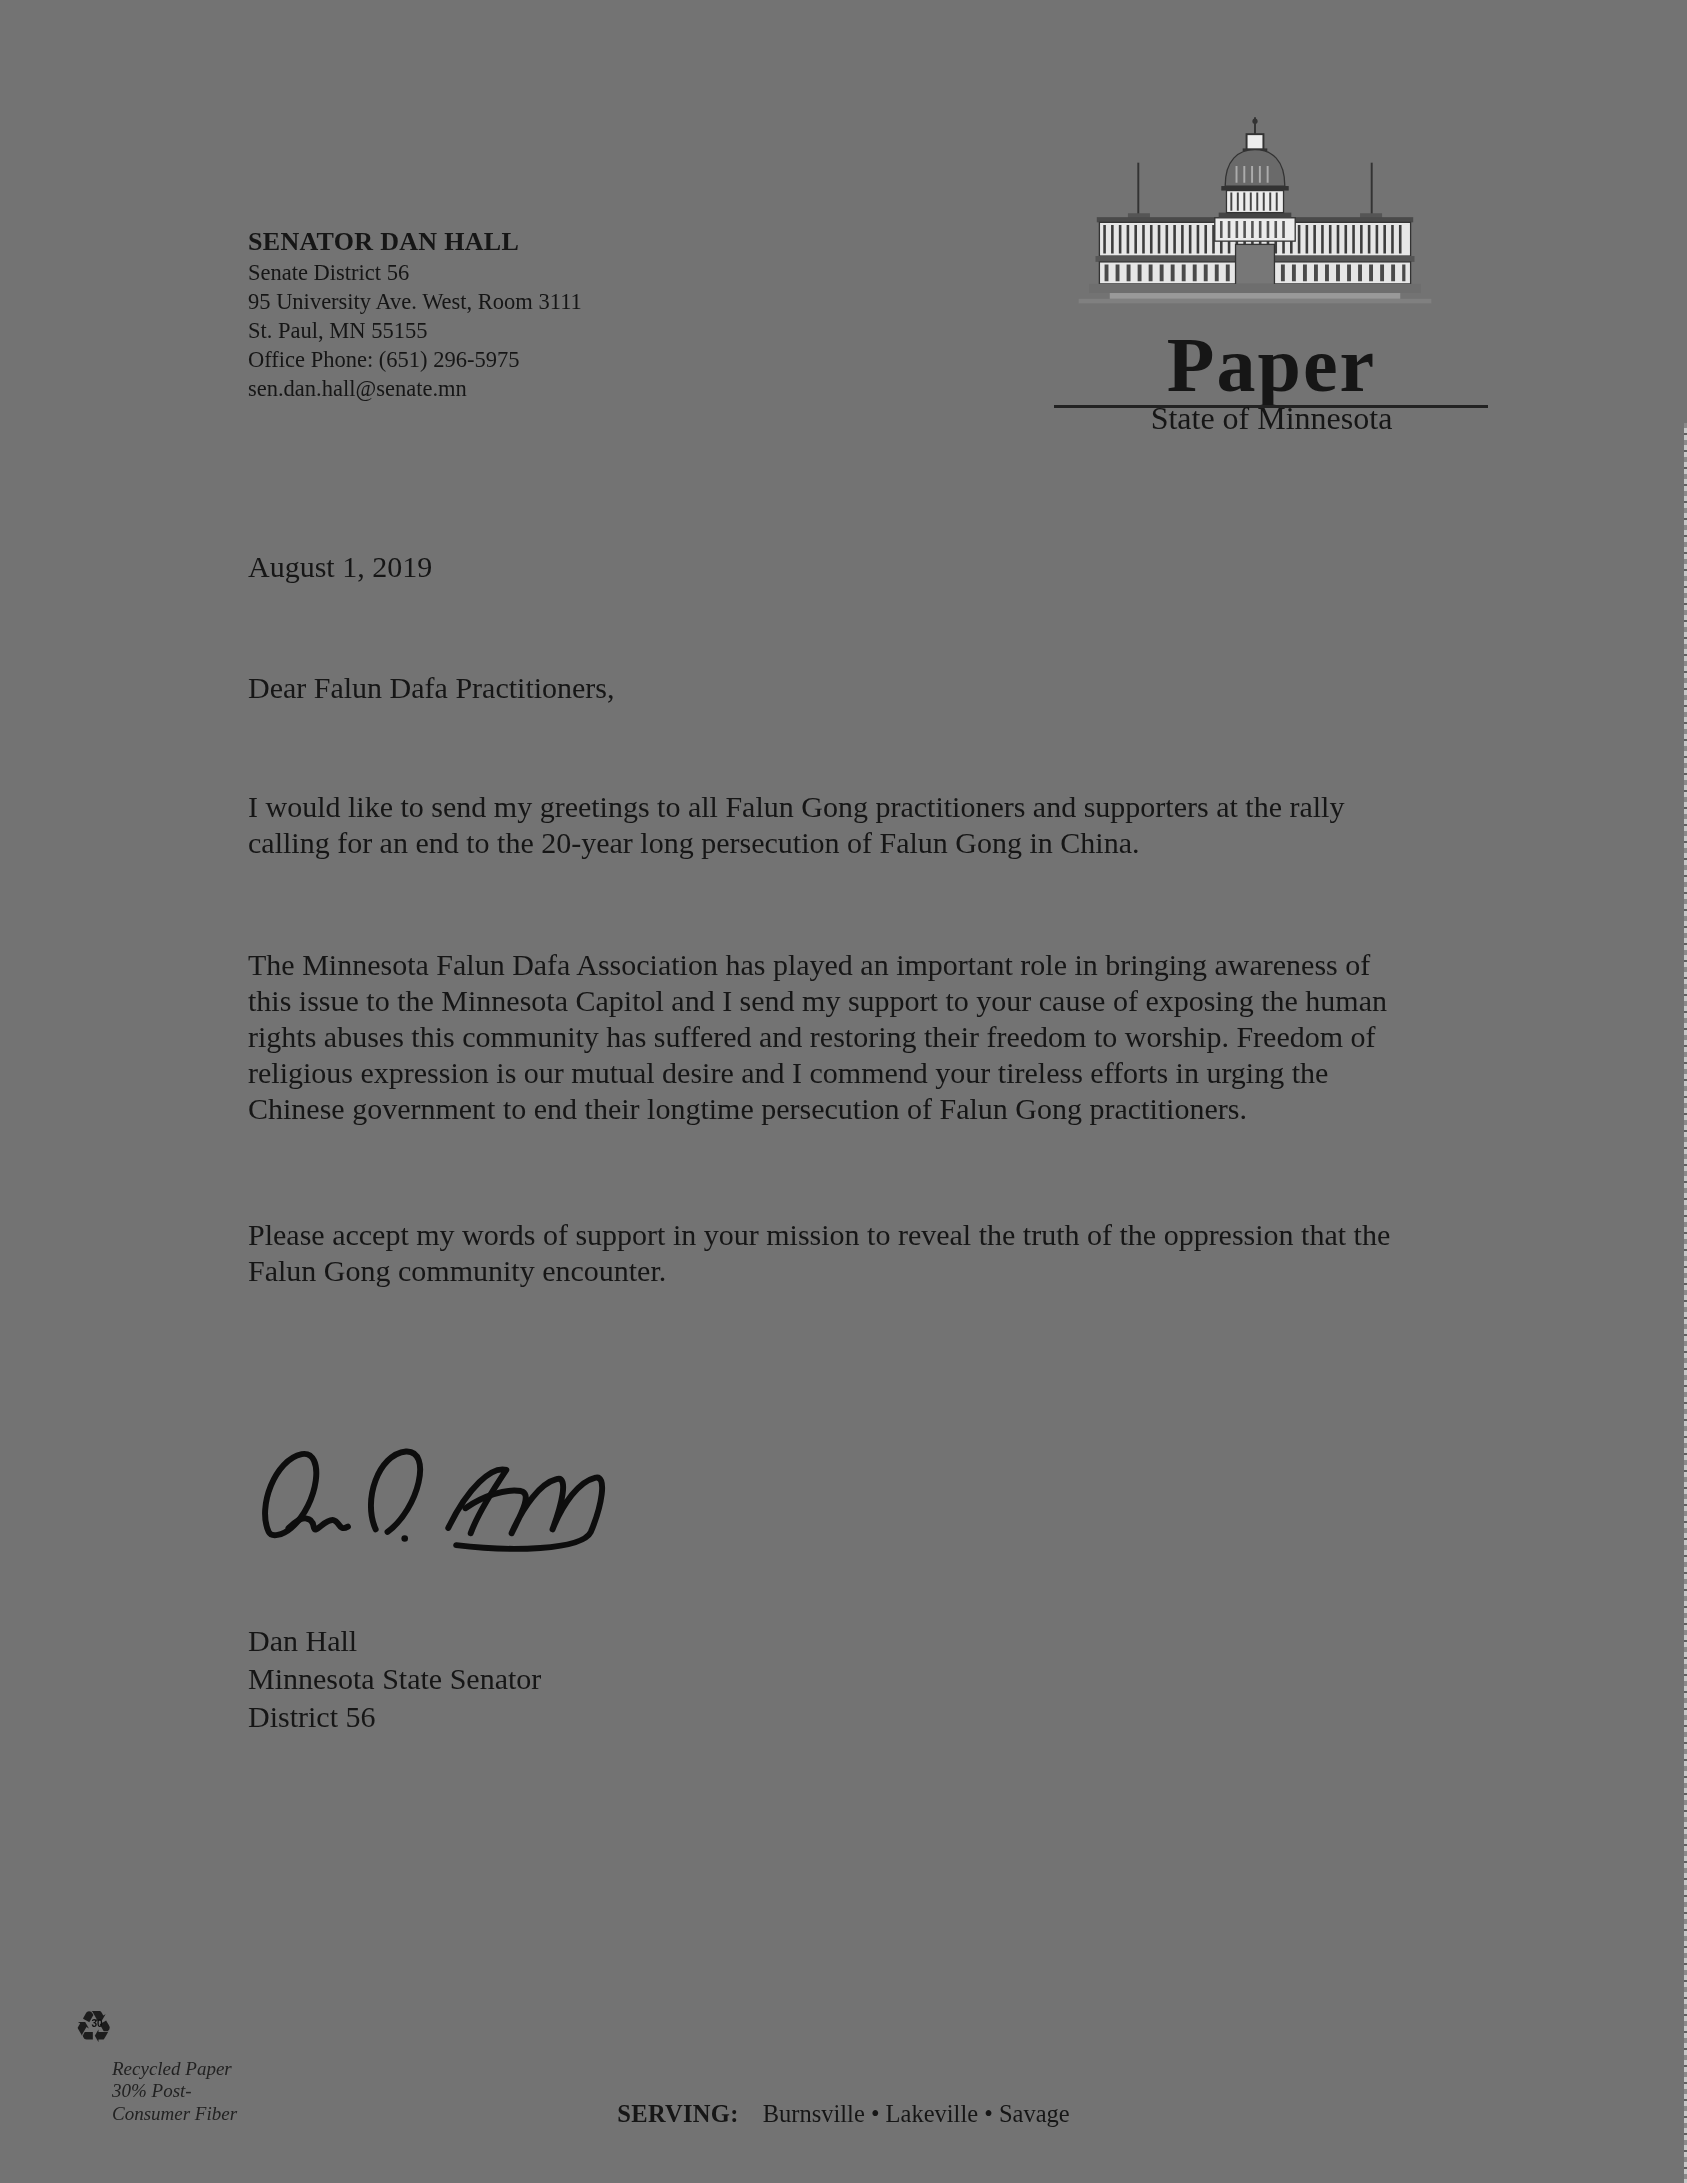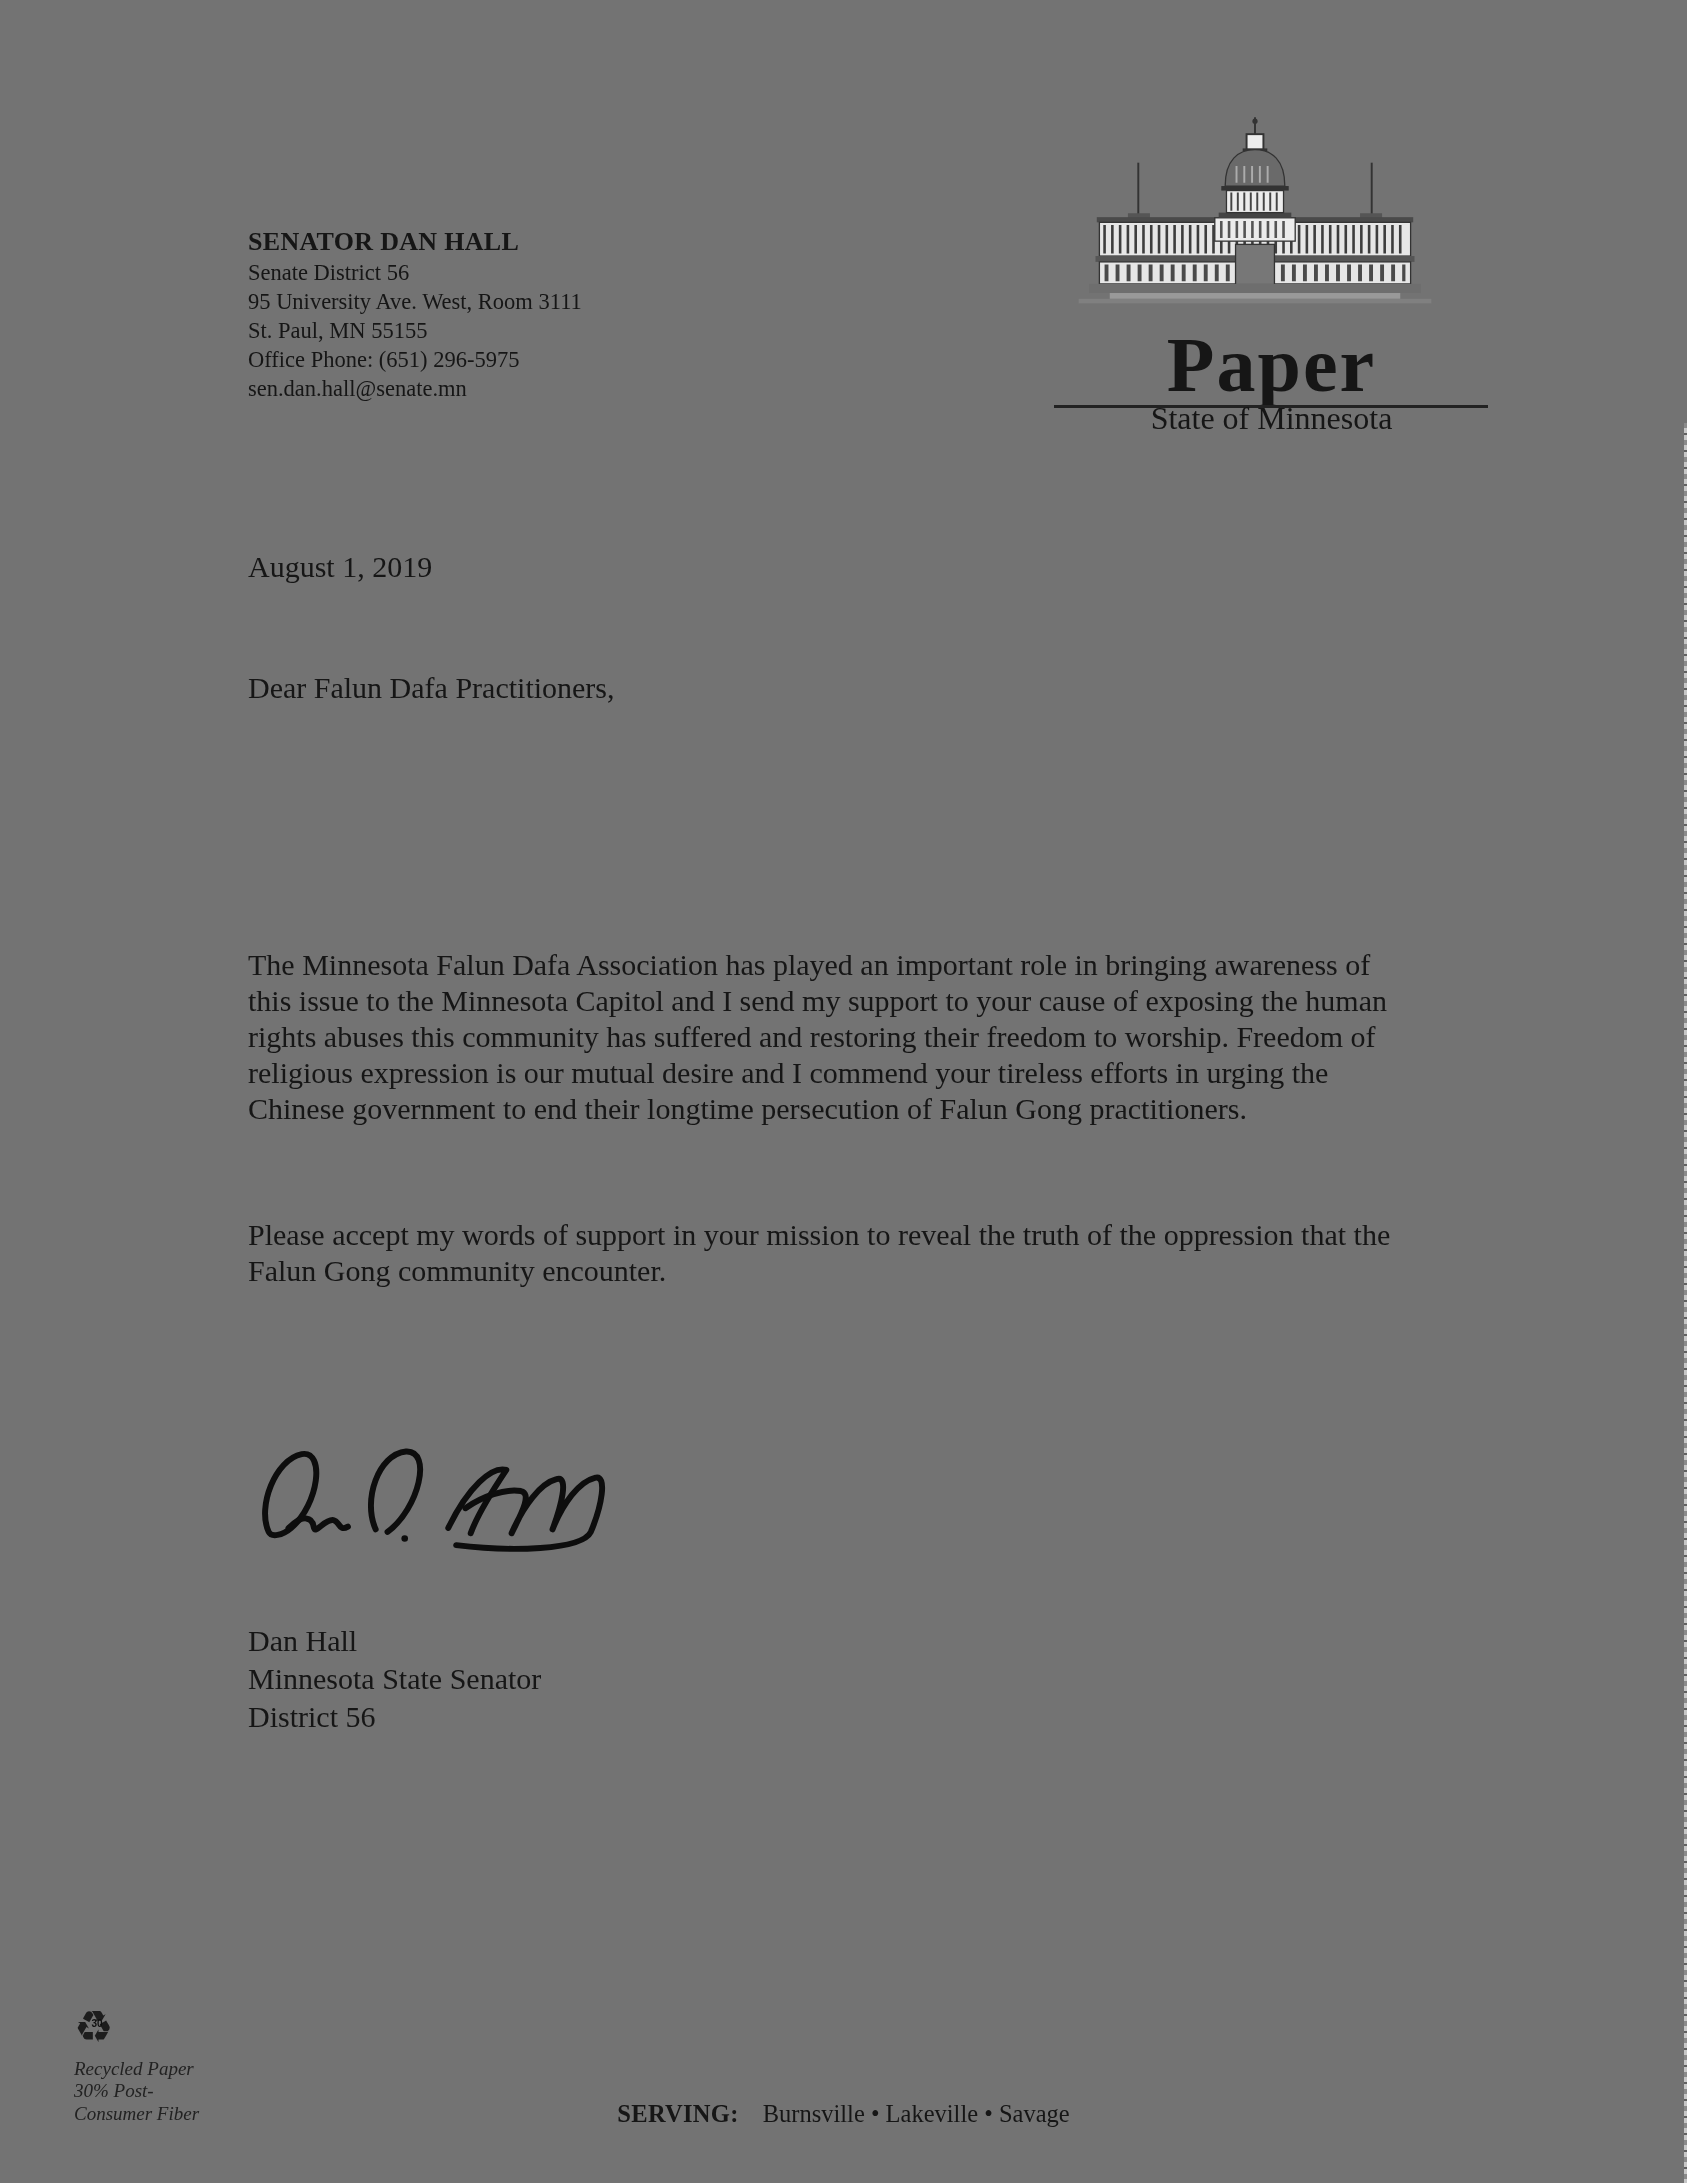"I would like to send" div.body-block { html: none -> <div>I would like to send my greetings to all Falun Gong practitioners and supporters at the rally calling for an end to the 20-year long persecution of Falun Gong in China.</div> }
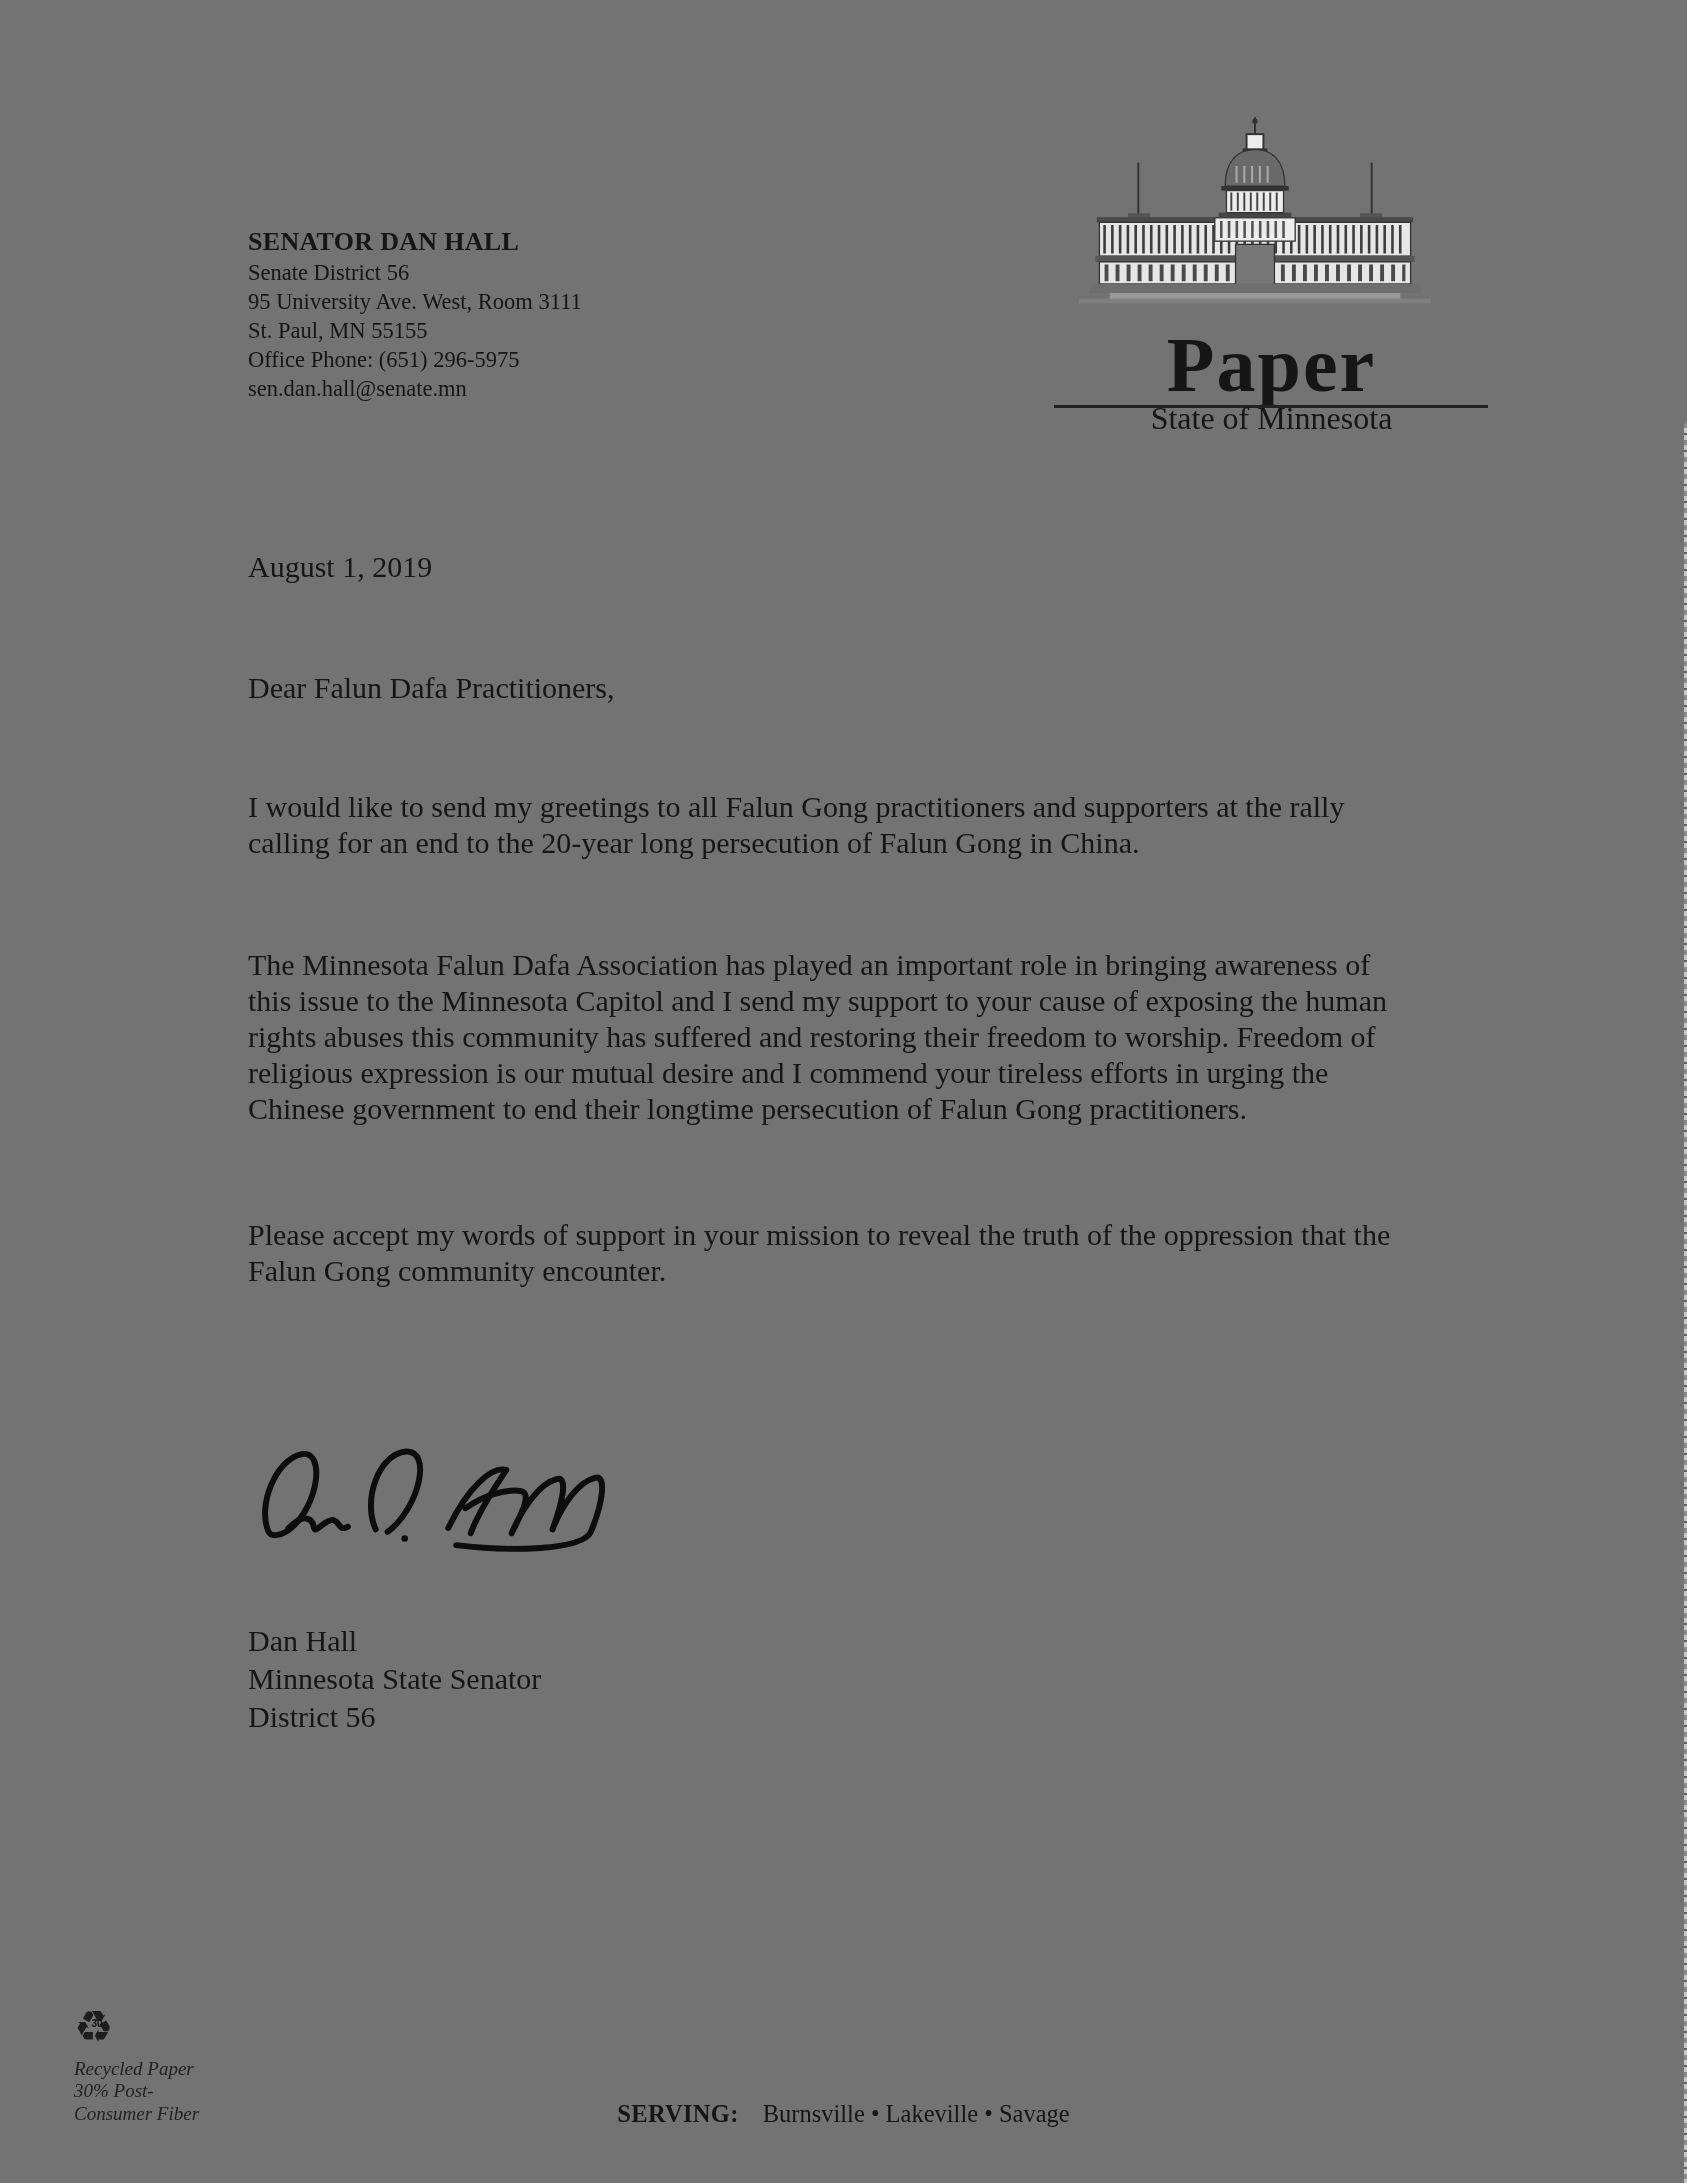"Recycled Paper" .recycle-text { margin-left: none -> 38px }
